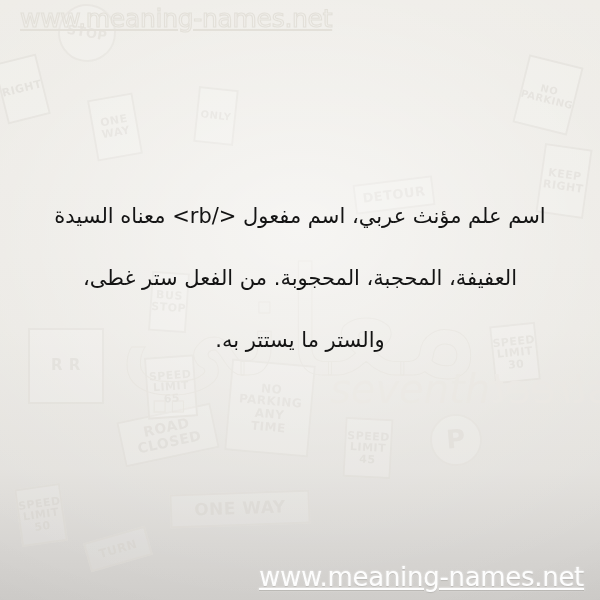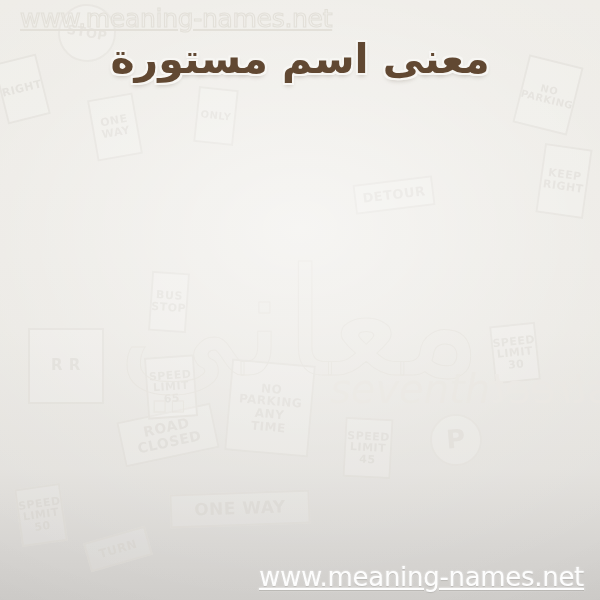"معنى اسم مستورة" h1.title { html: <h1>معنى اسم مستورة</h1> -> none }
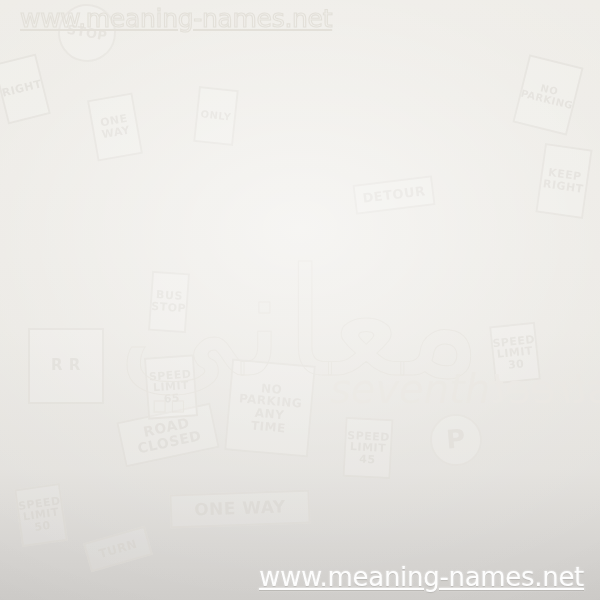"اسم علم مؤنث عربي، اسم" div.body-text { html: none -> <div> <span>اسم علم مؤنث عربي، اسم مفعول &lt;/rb&gt; معناه السيدة</span> <span>العفيفة، المحجبة، المحجوبة. من الفعل ستر غطى،</span> <span>والستر ما يستتر به.</span> </div> }
